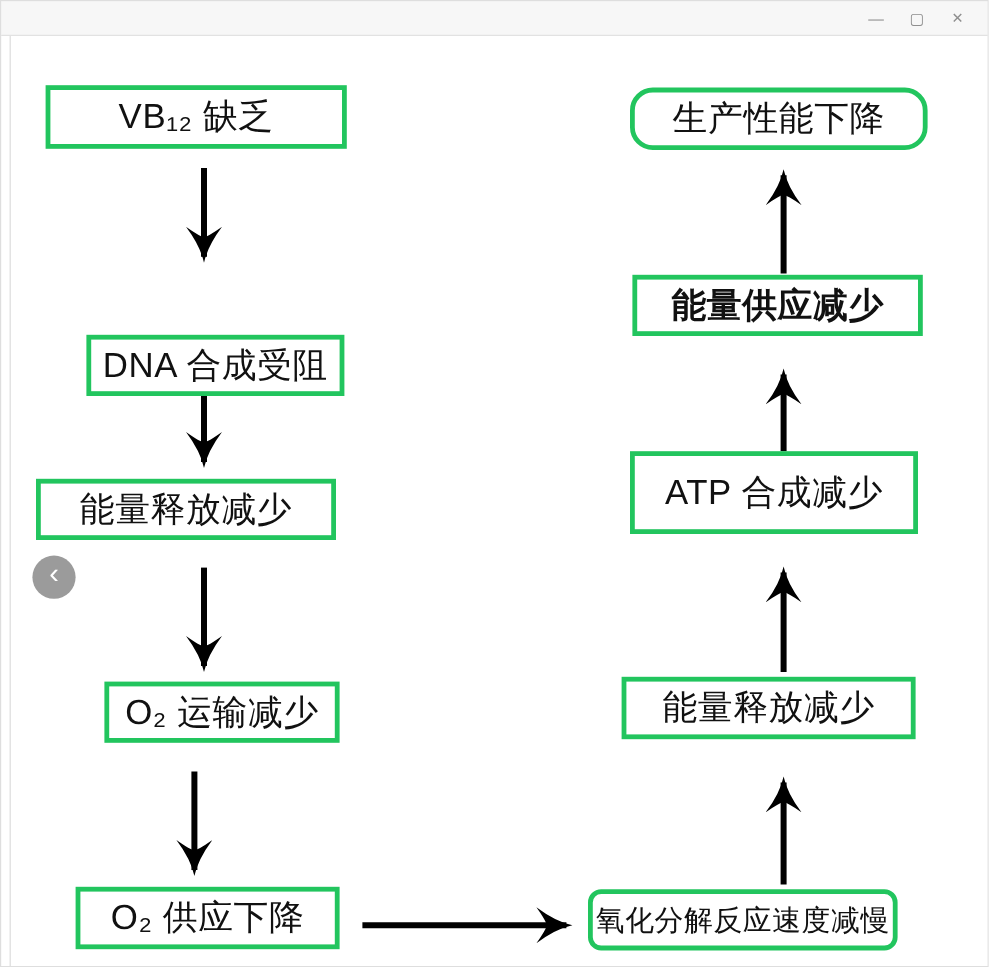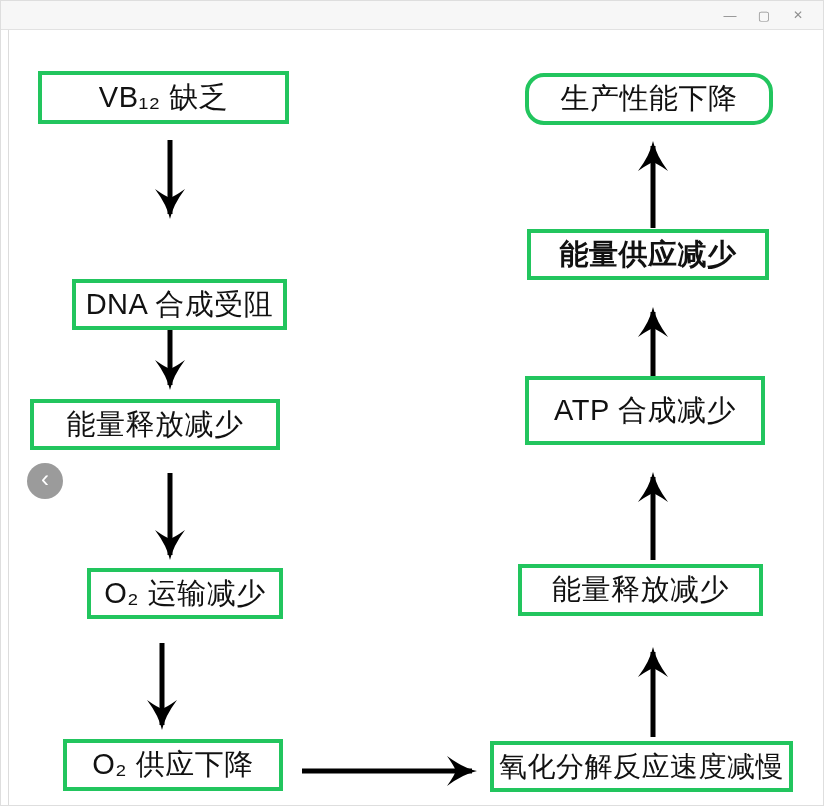"氧化分解反应速度减慢" div.flow-box { border-radius: none -> 11px; font-size: 28px -> 24px; width: 303px -> 258px }
